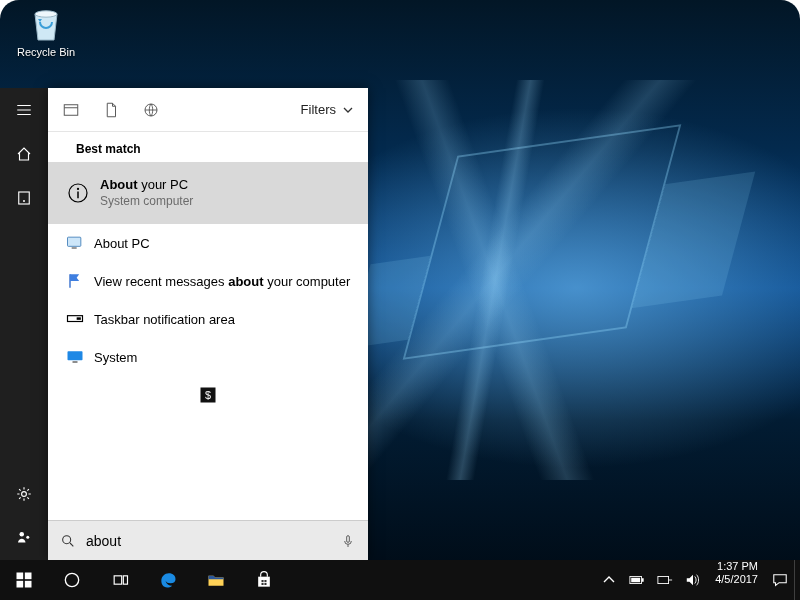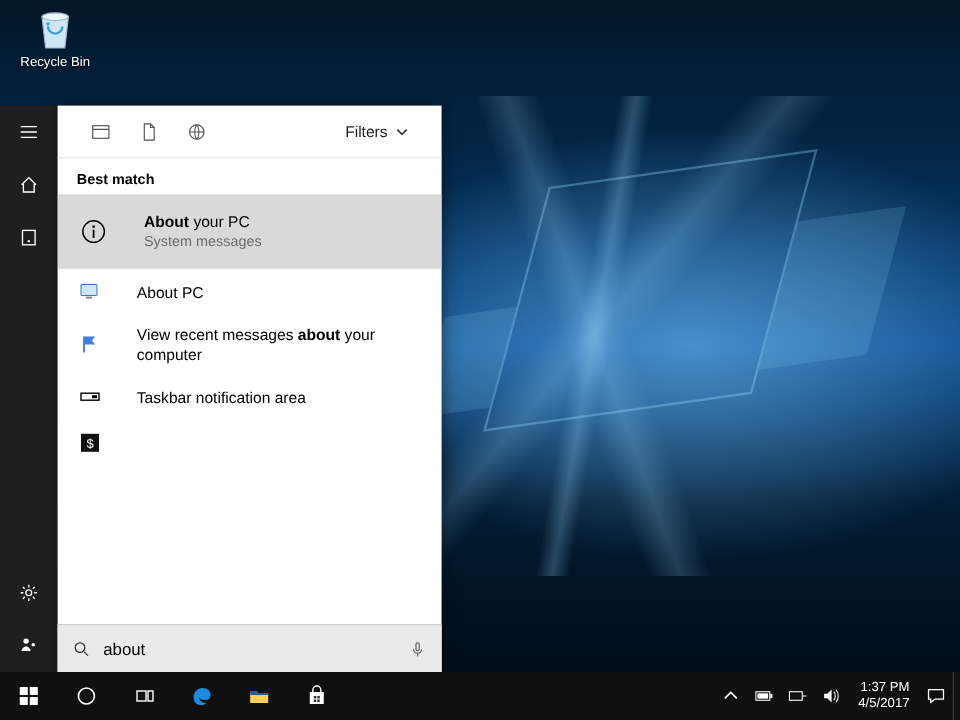"Recycle Bin" .desktop { border-radius: none -> 19px }
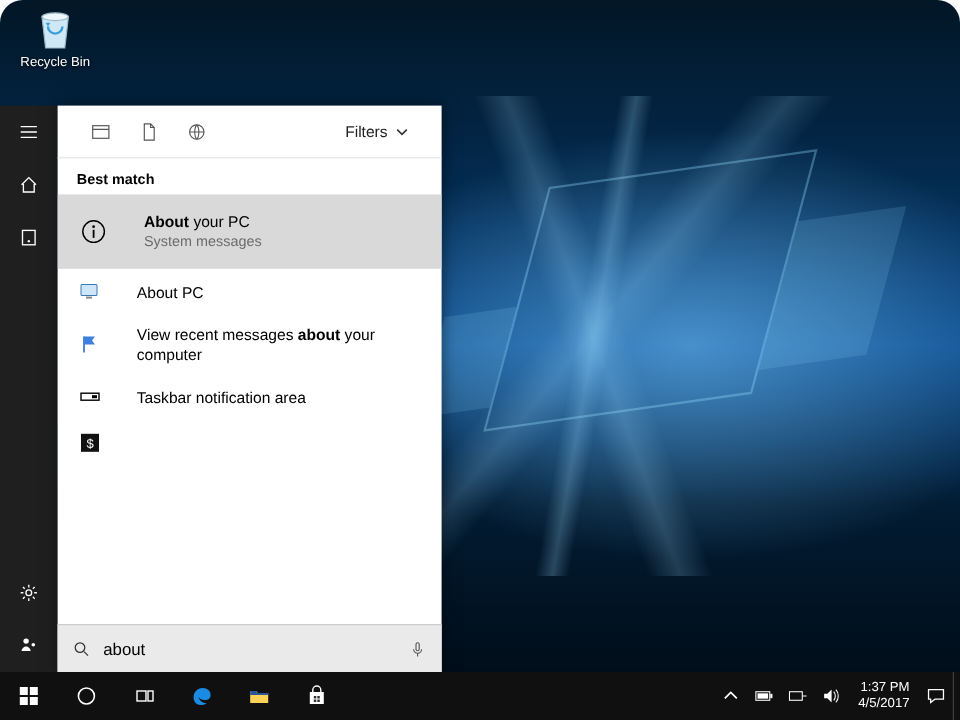"Filters" .sp-top { padding: 0 27px -> 0 14px }
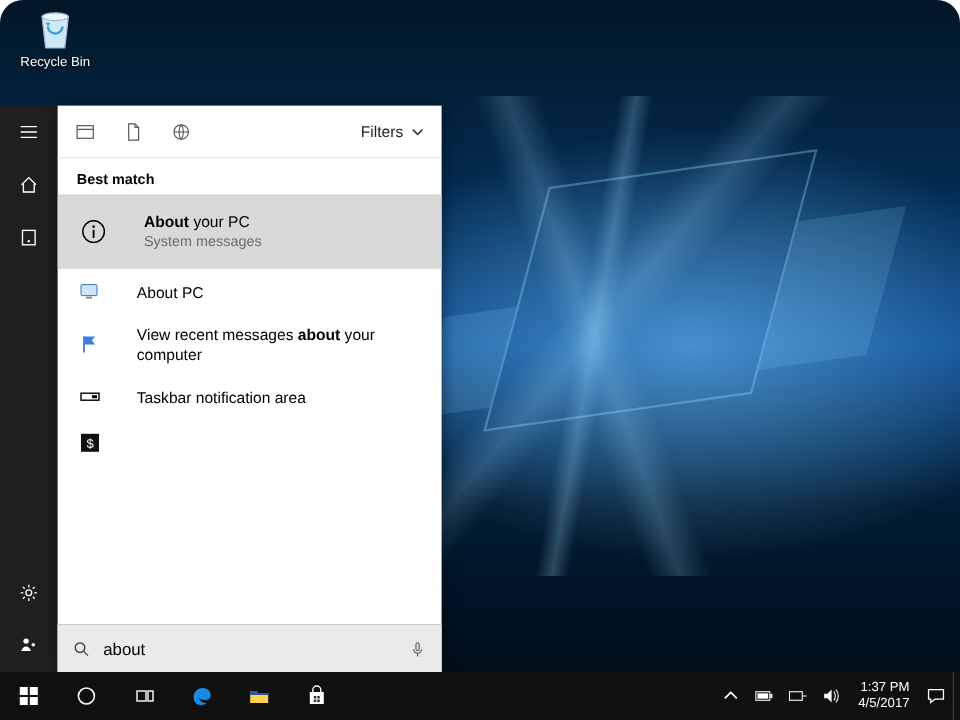"Best match" .sp-heading { padding: 10px 16px 6px -> 10px 28px 6px }
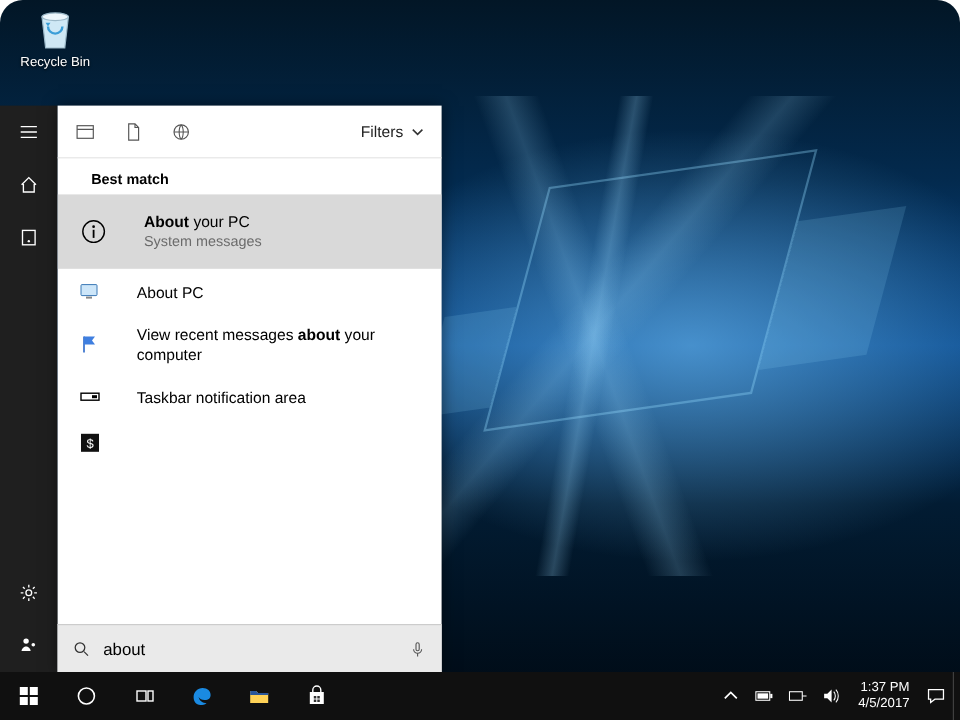"About your PC" .sp-item { gap: 28px -> 8px; justify-content: none -> center }
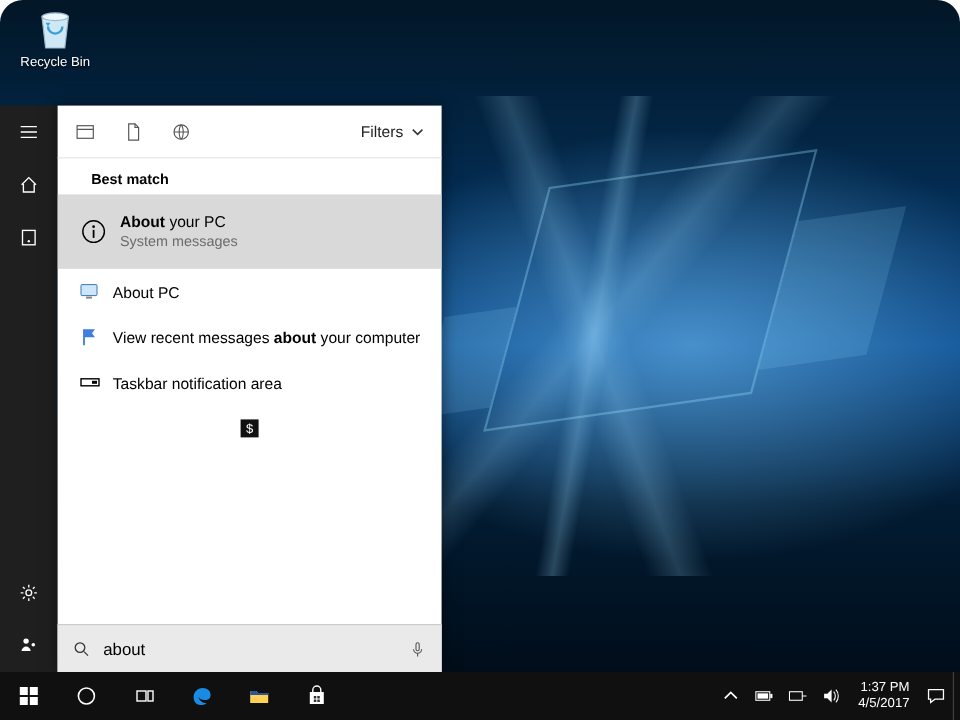"System messages" div.sub { text: messages -> computer }
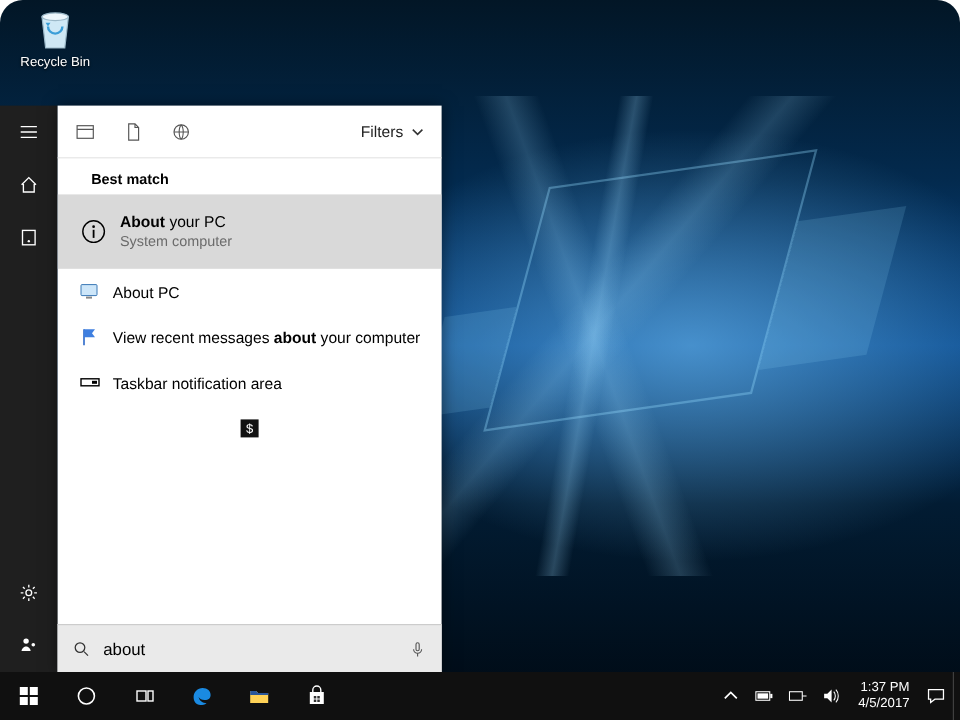"System" div.sp-item { html: none -> <div> <div> <svg> <rect></rect> <rect></rect> </svg> </div> <div>System</div> </div> }
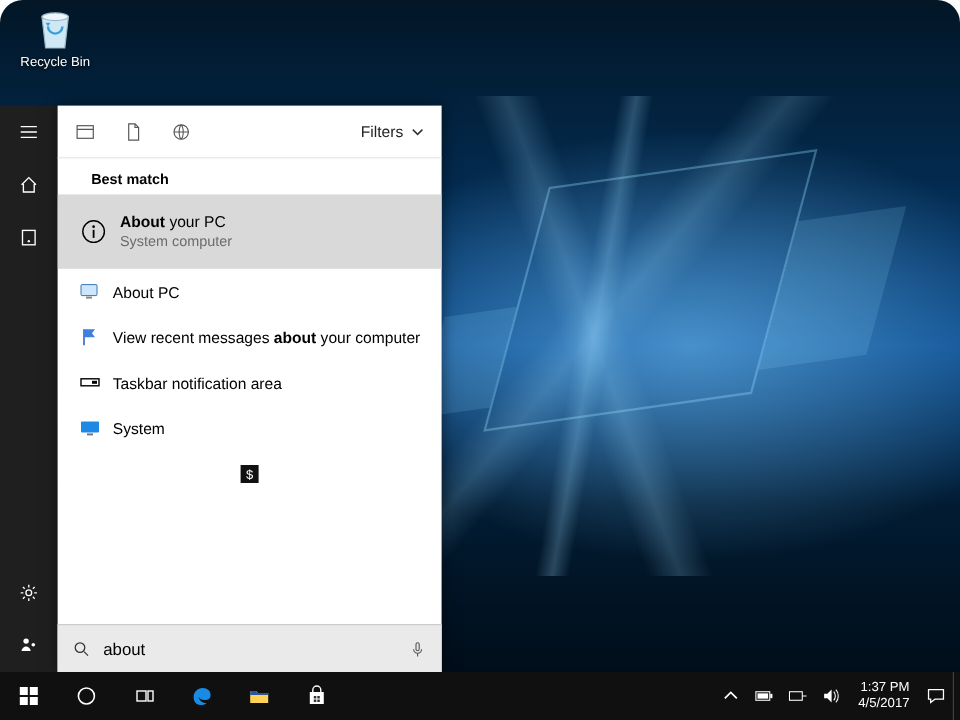"1:37 PM" .tb-right { align-items: center -> none }
